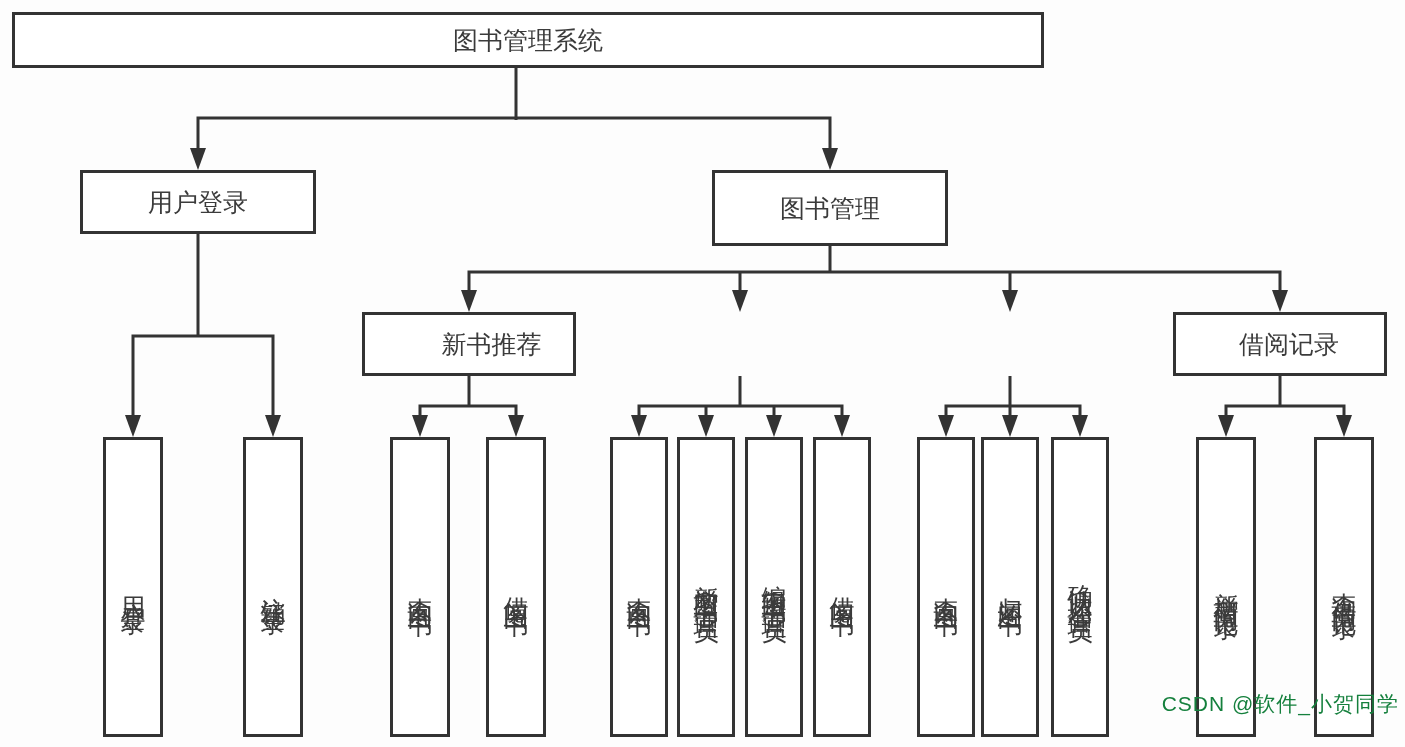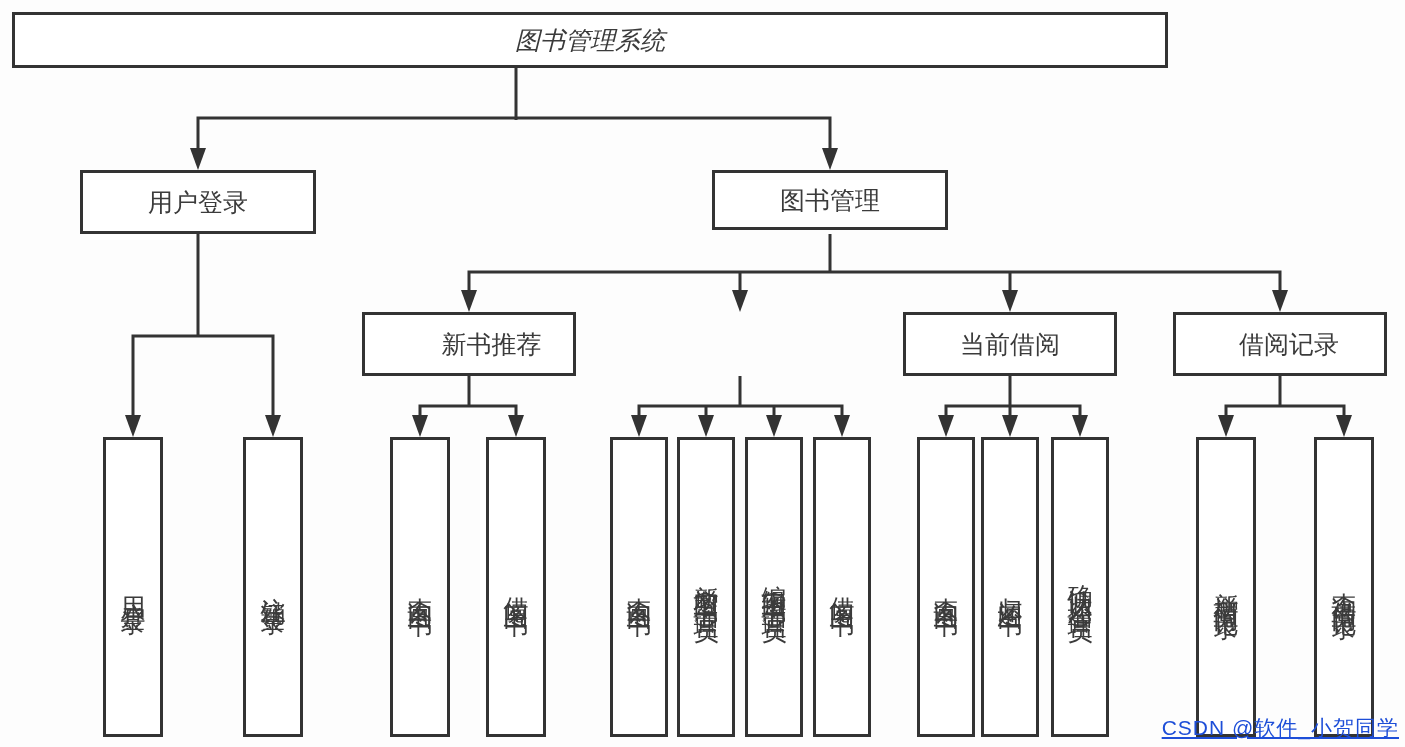"图书管理系统" div.node { font-style: italic -> none; width: 1156px -> 1032px }
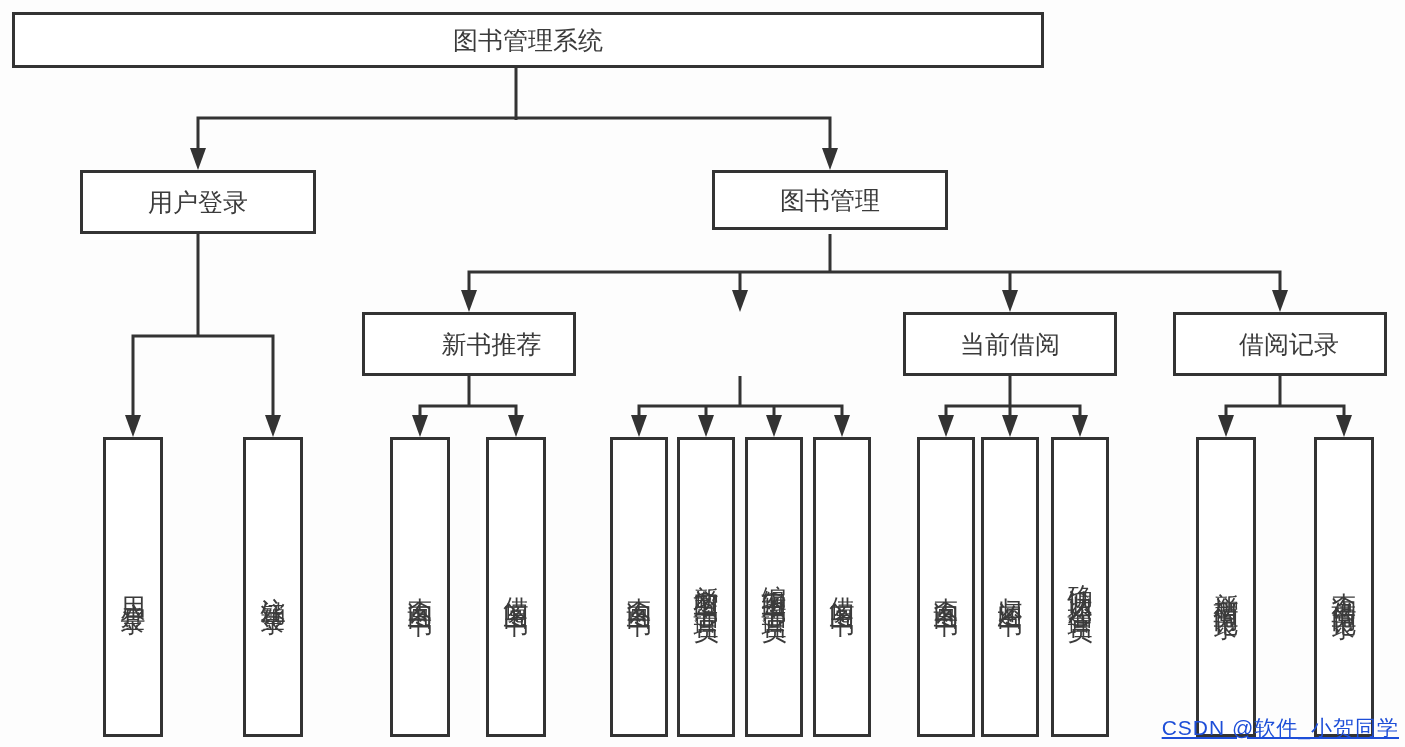"图书管理" div.node { height: 60px -> 76px }
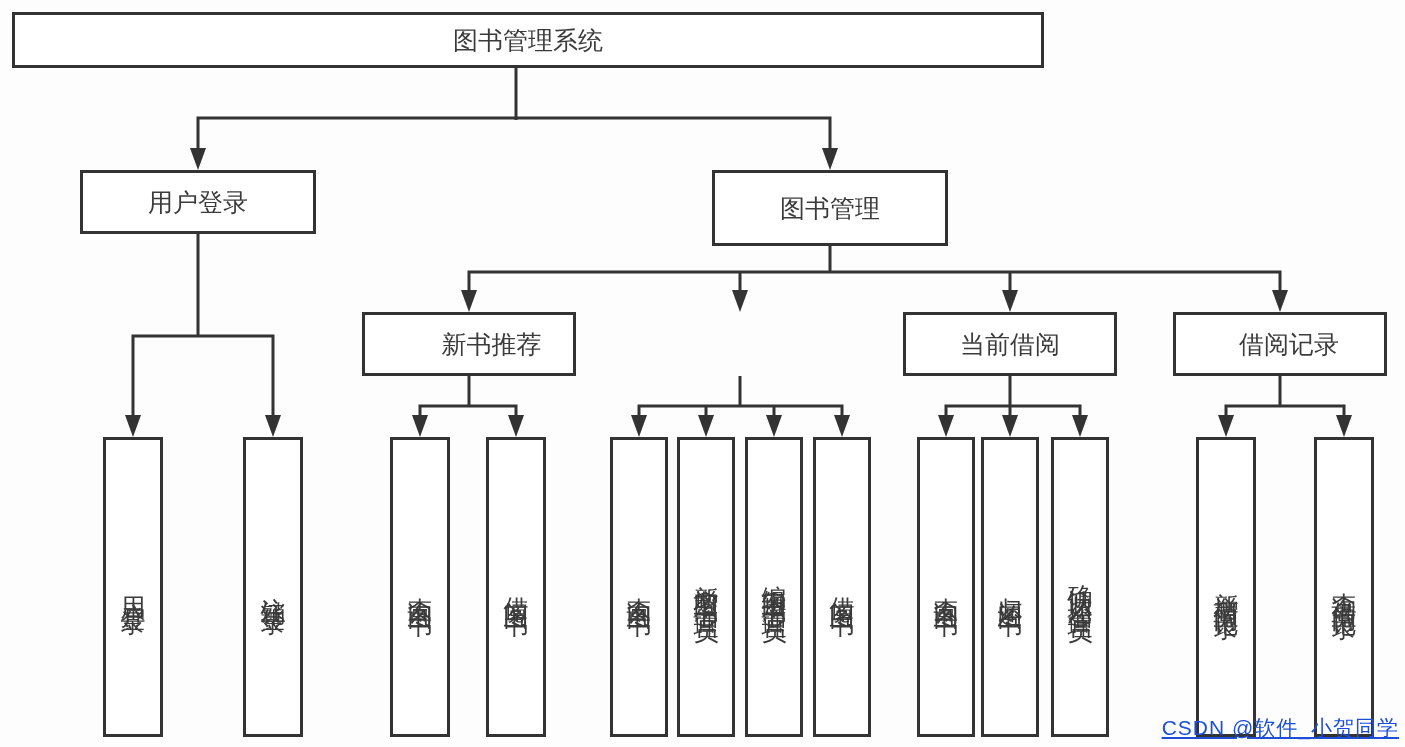"当前借阅" div.node { html: <div>当前借阅</div> -> none }
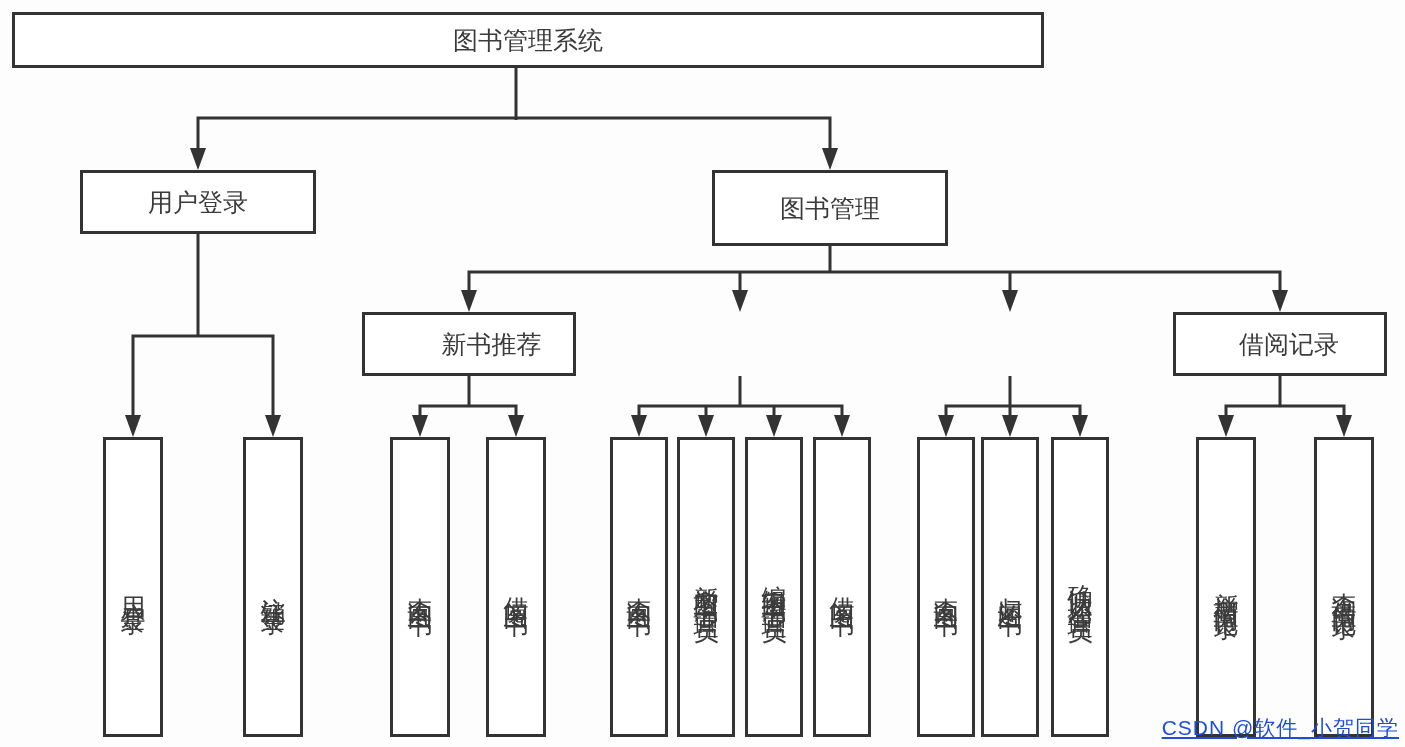"CSDN @软件_小贺同学" .watermark { color: #1d4ed8 -> #15803d; text-decoration: underline -> none; top: 714px -> 690px }
